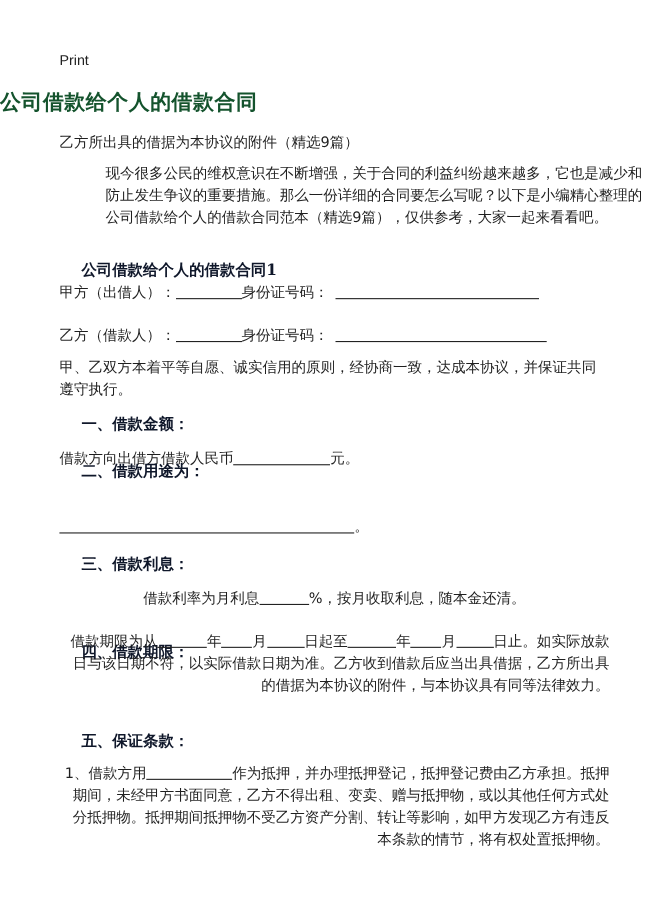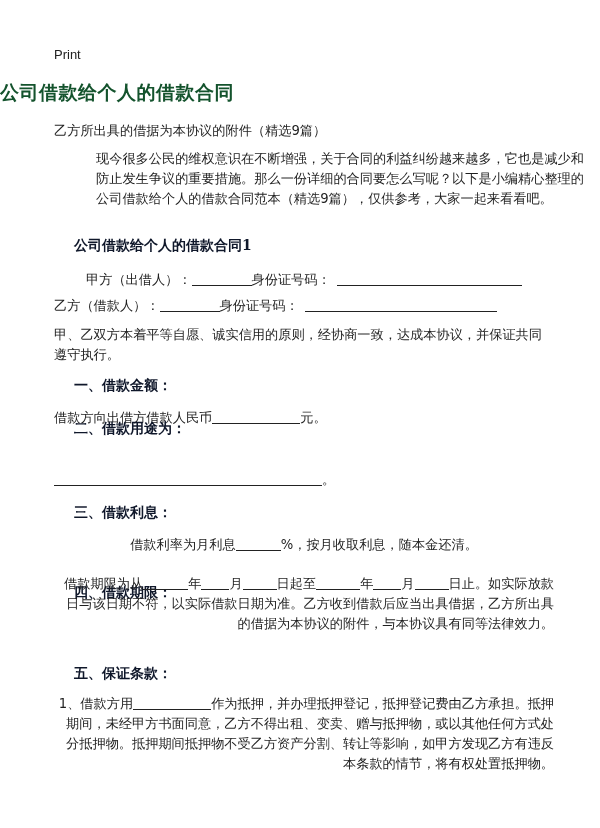"甲方（出借人）： 身份证号码：" div.p { margin-left: 32px -> none; top: 270px -> 257px }
